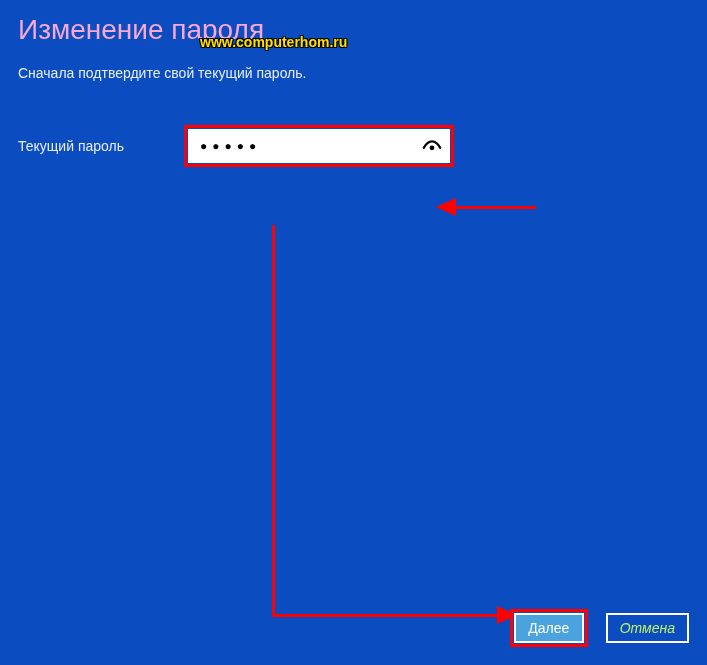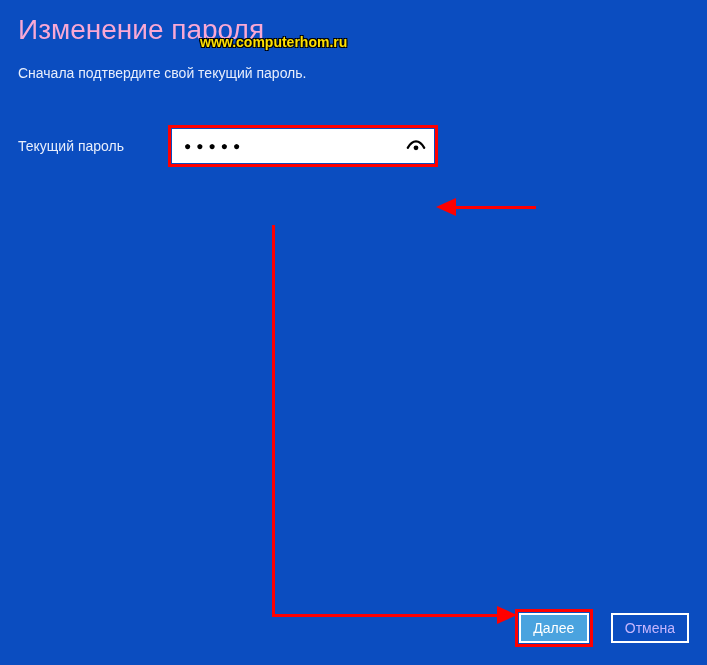"Текущий пароль" .field-row { gap: 0 -> 16px }
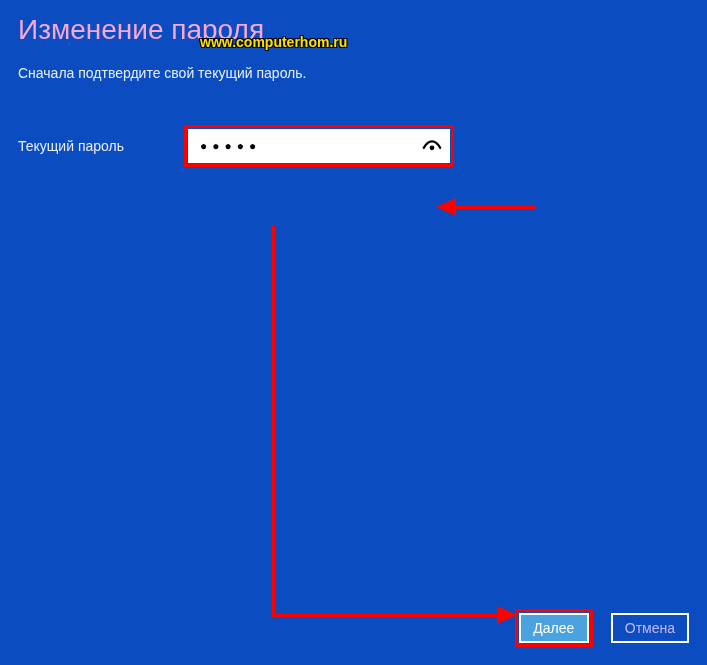"Отмена" .btn-cancel { color: #c4b5fd -> #bef264; font-style: none -> italic }
